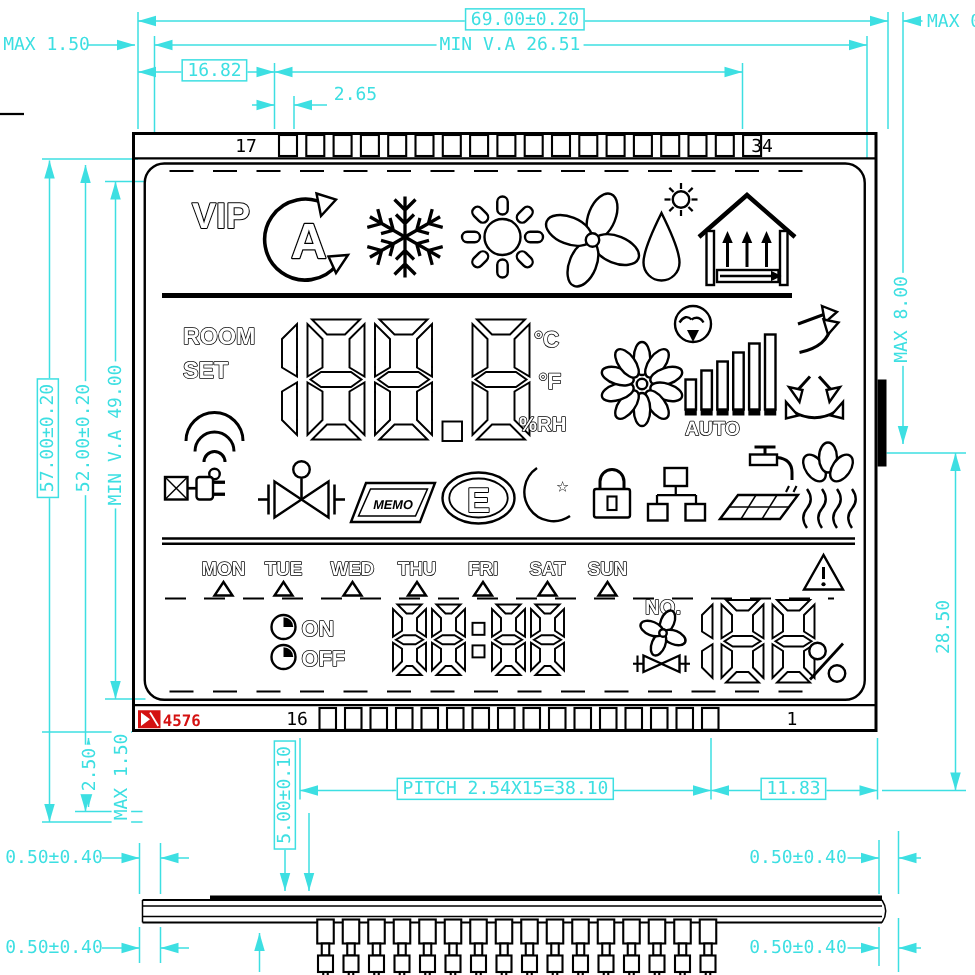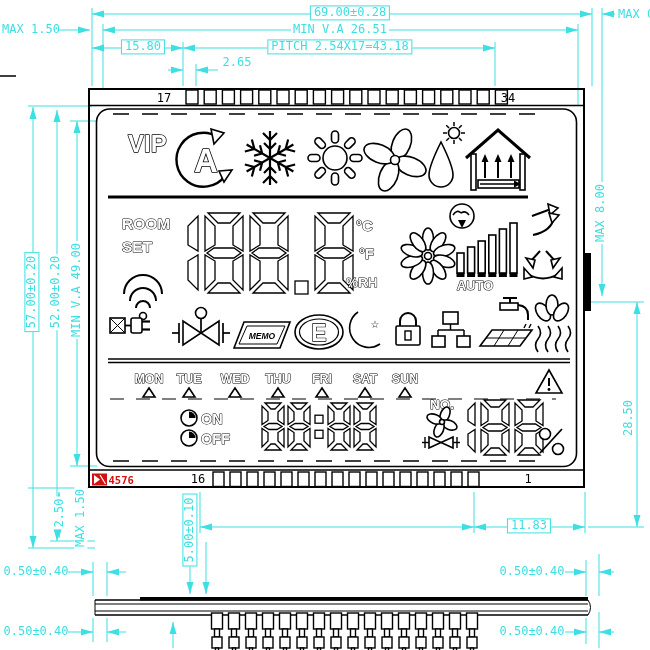"69.00±0.28" div.dim { text: 0.28 -> 0.20 }
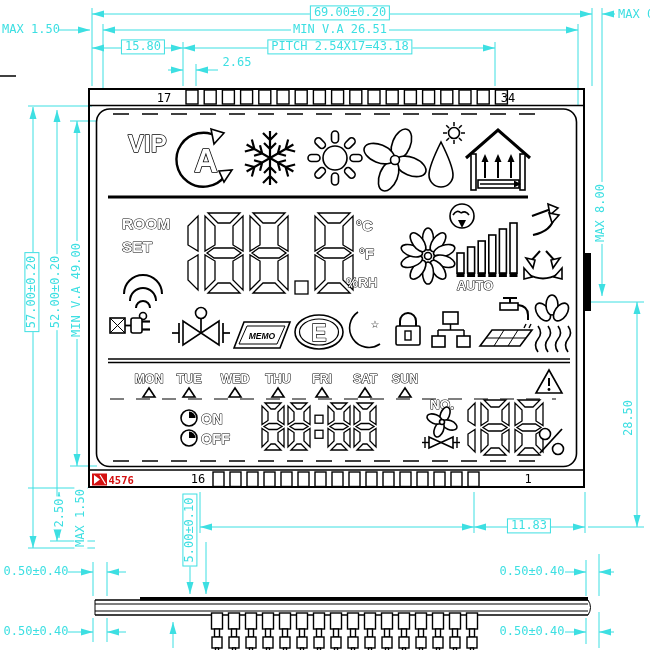"15.80" div.dim { text: 15.80 -> 16.82 }
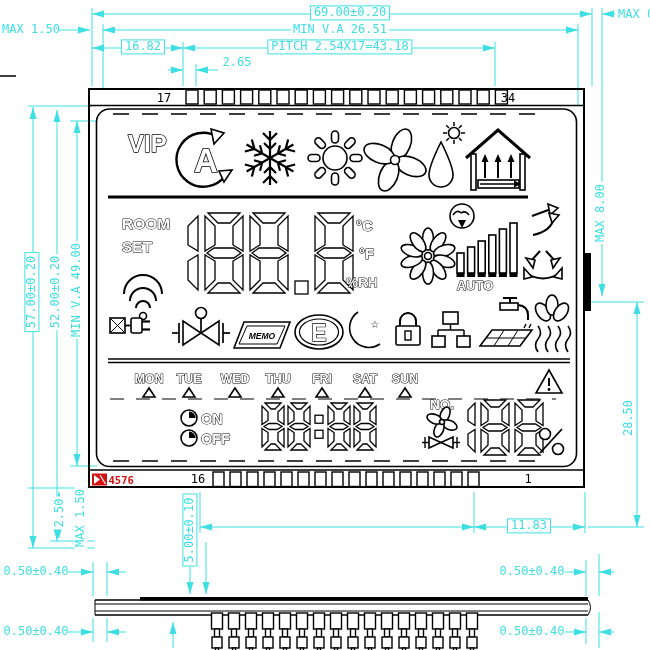"PITCH 2.54X17=43.18" div.dim { html: <div>PITCH 2.54X17=43.18</div> -> none }
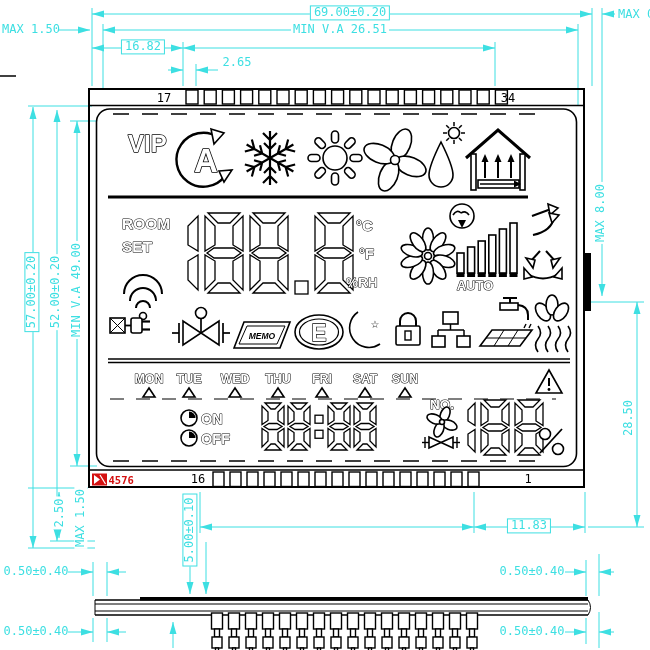"PITCH 2.54X15=38.10" div.dim { html: none -> <div>PITCH 2.54X15=38.10</div> }
